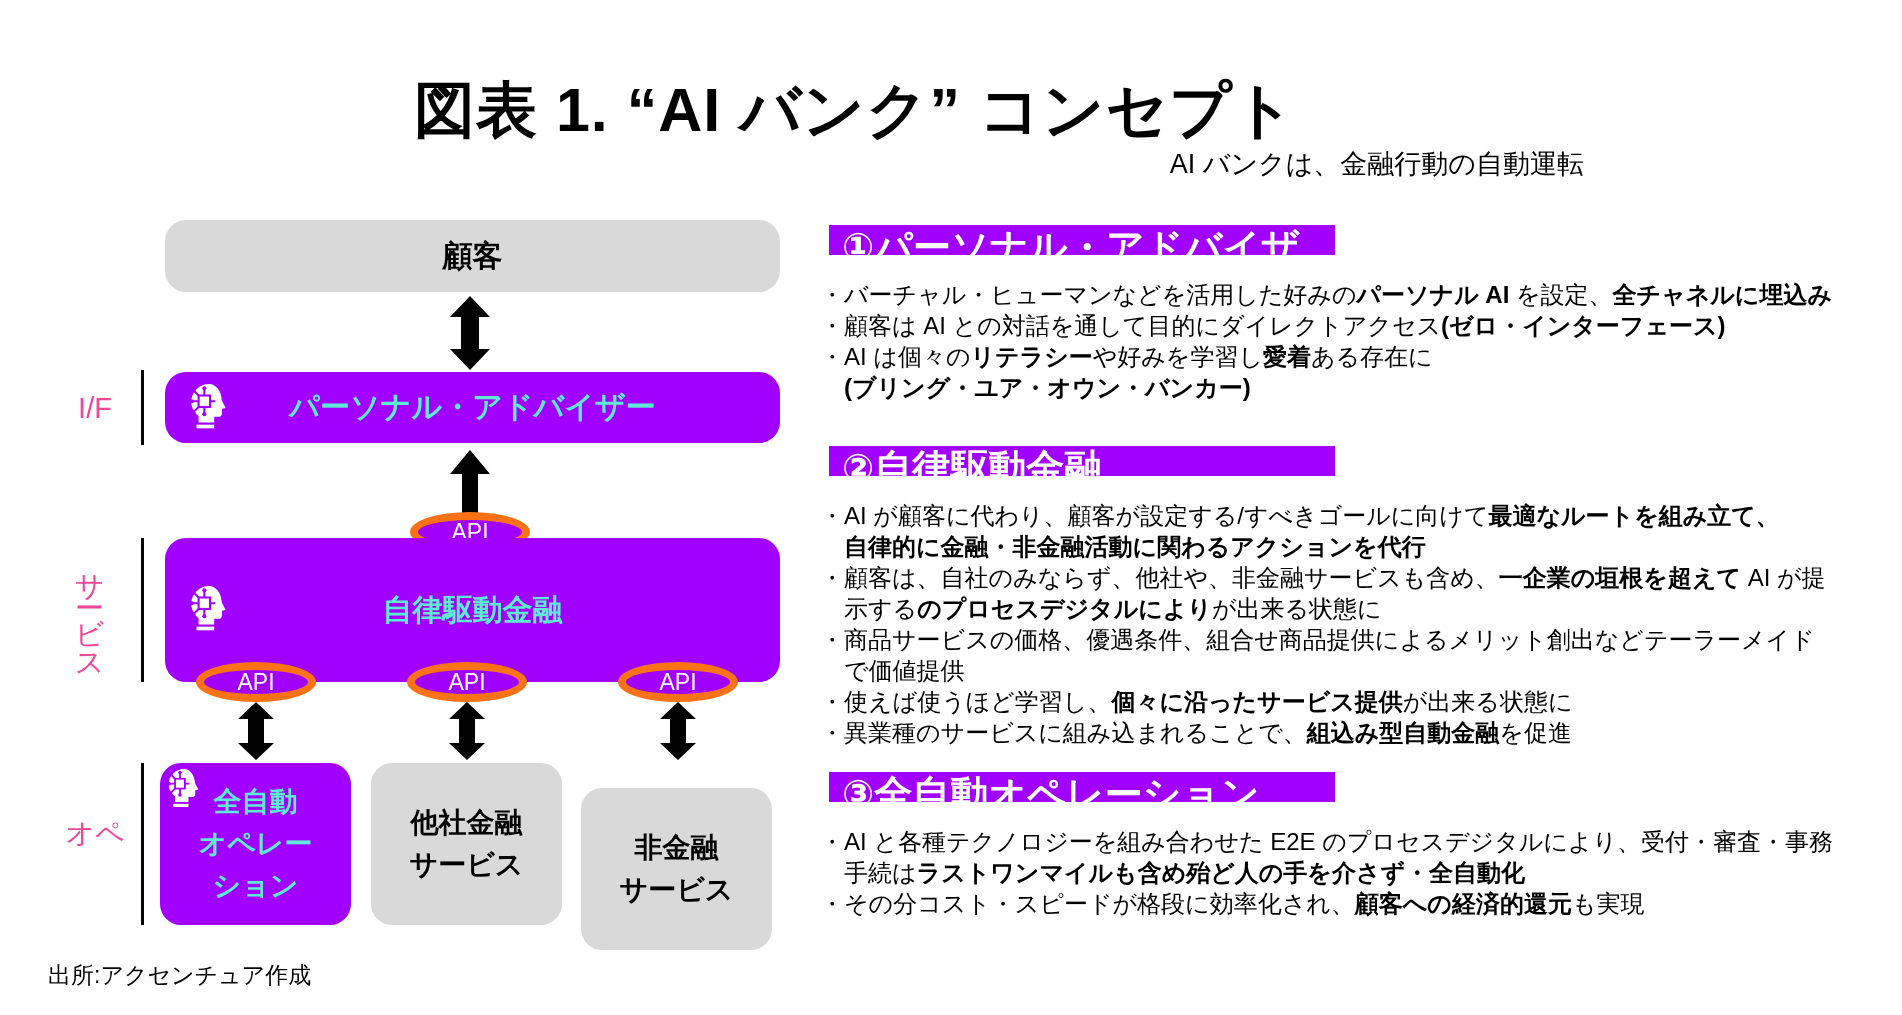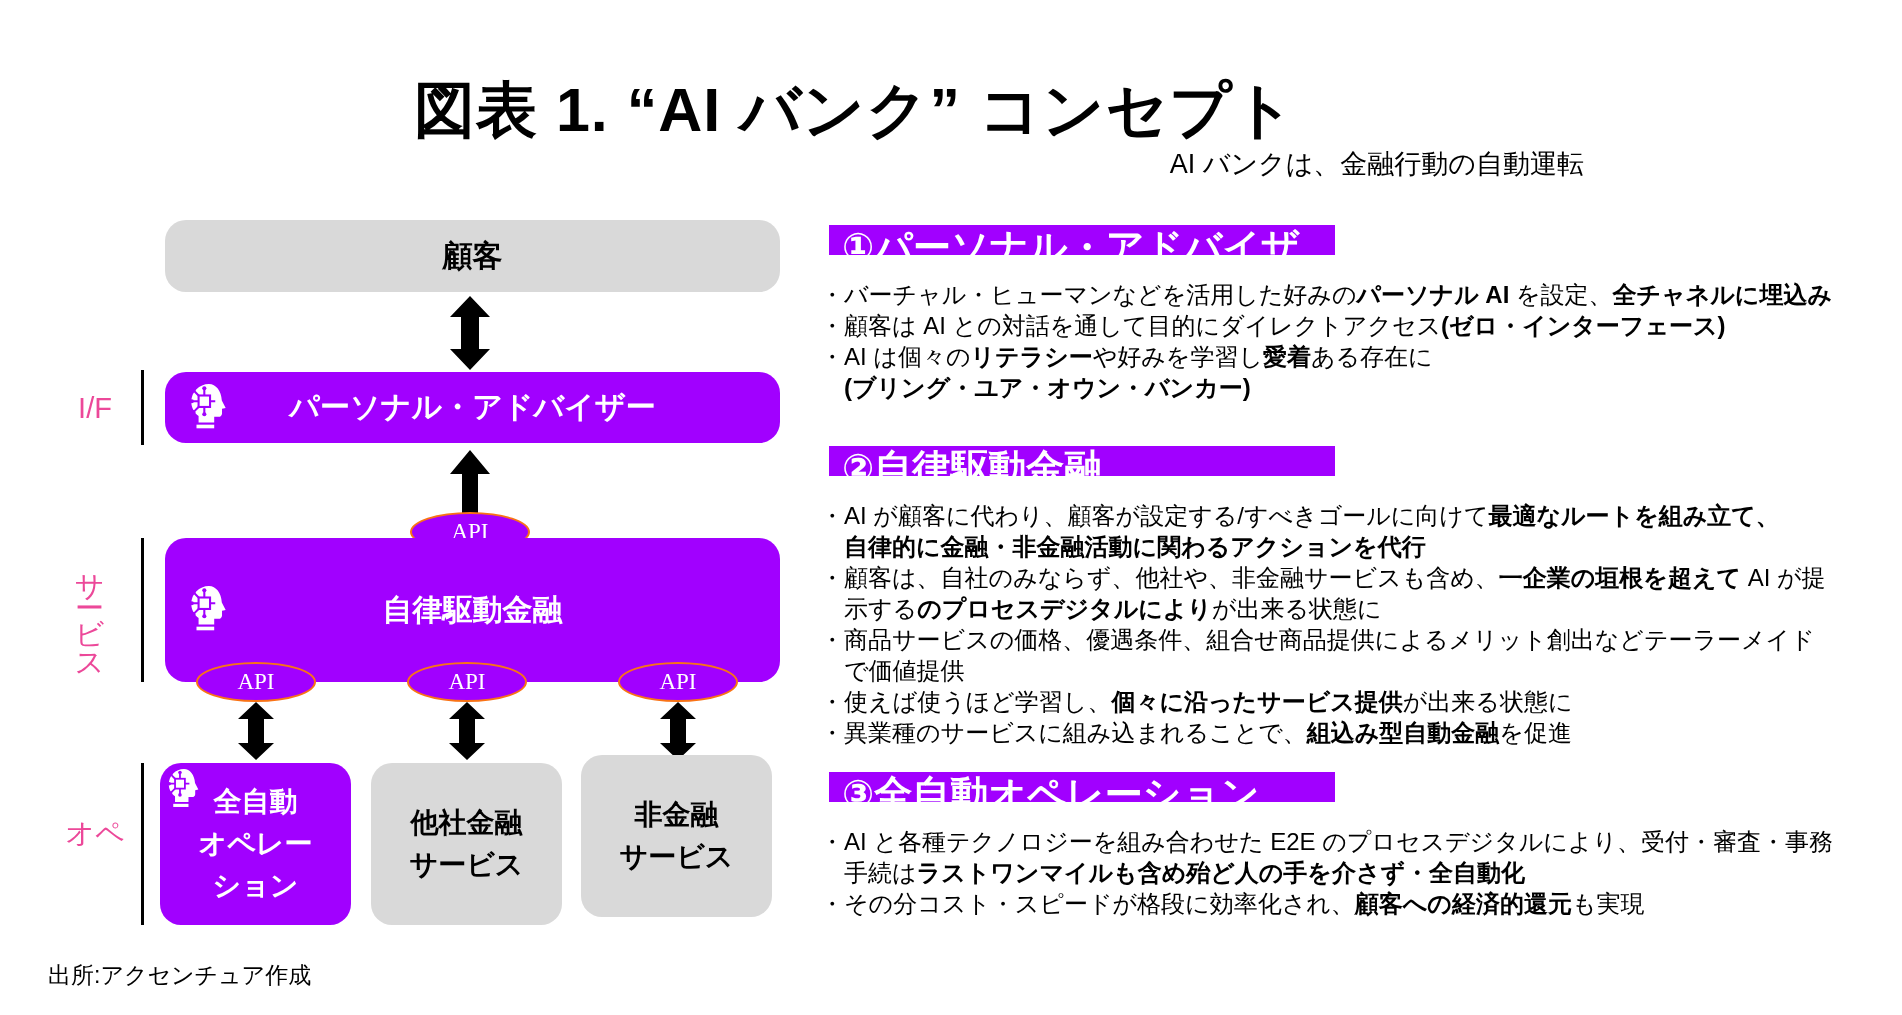"パーソナル・アドバイザー" .purple { color: #ffffff -> #5eead4 }
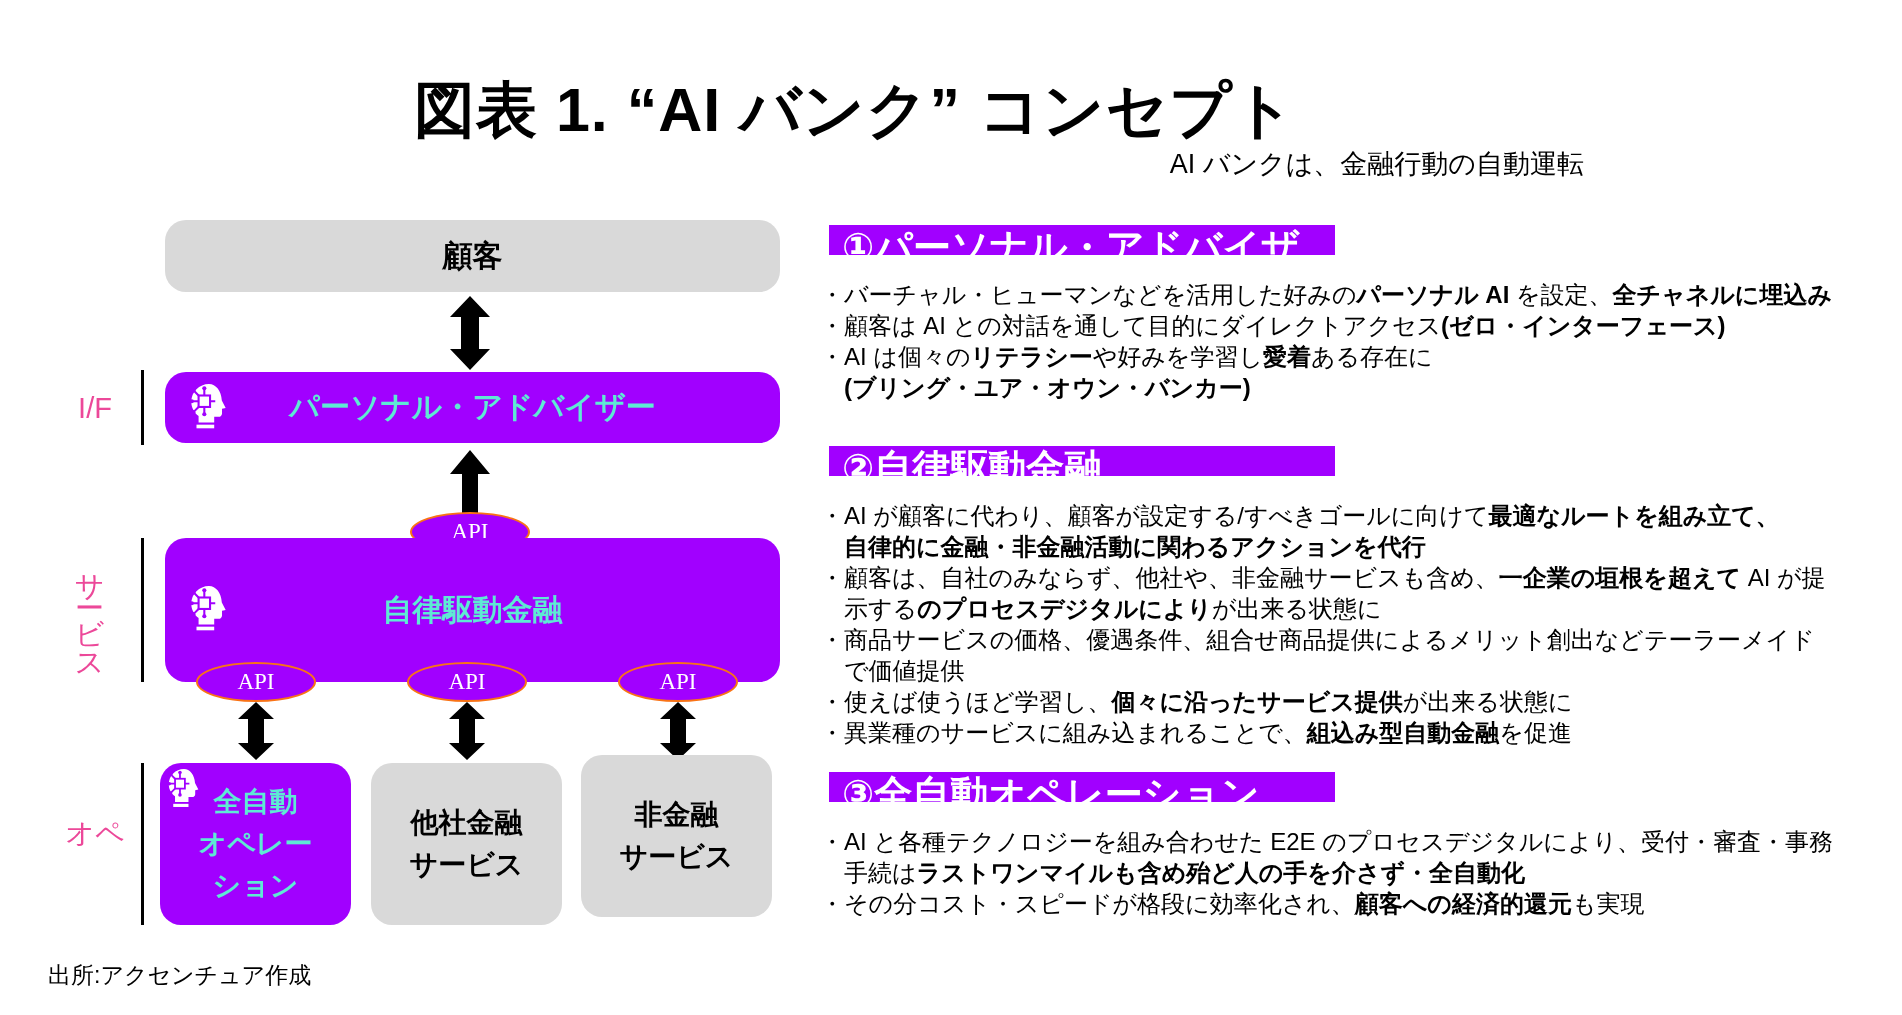"API" .ellipse { border: 2px solid #f97316 -> 8px solid #f97316; font-family: Liberation Serif, serif -> none }
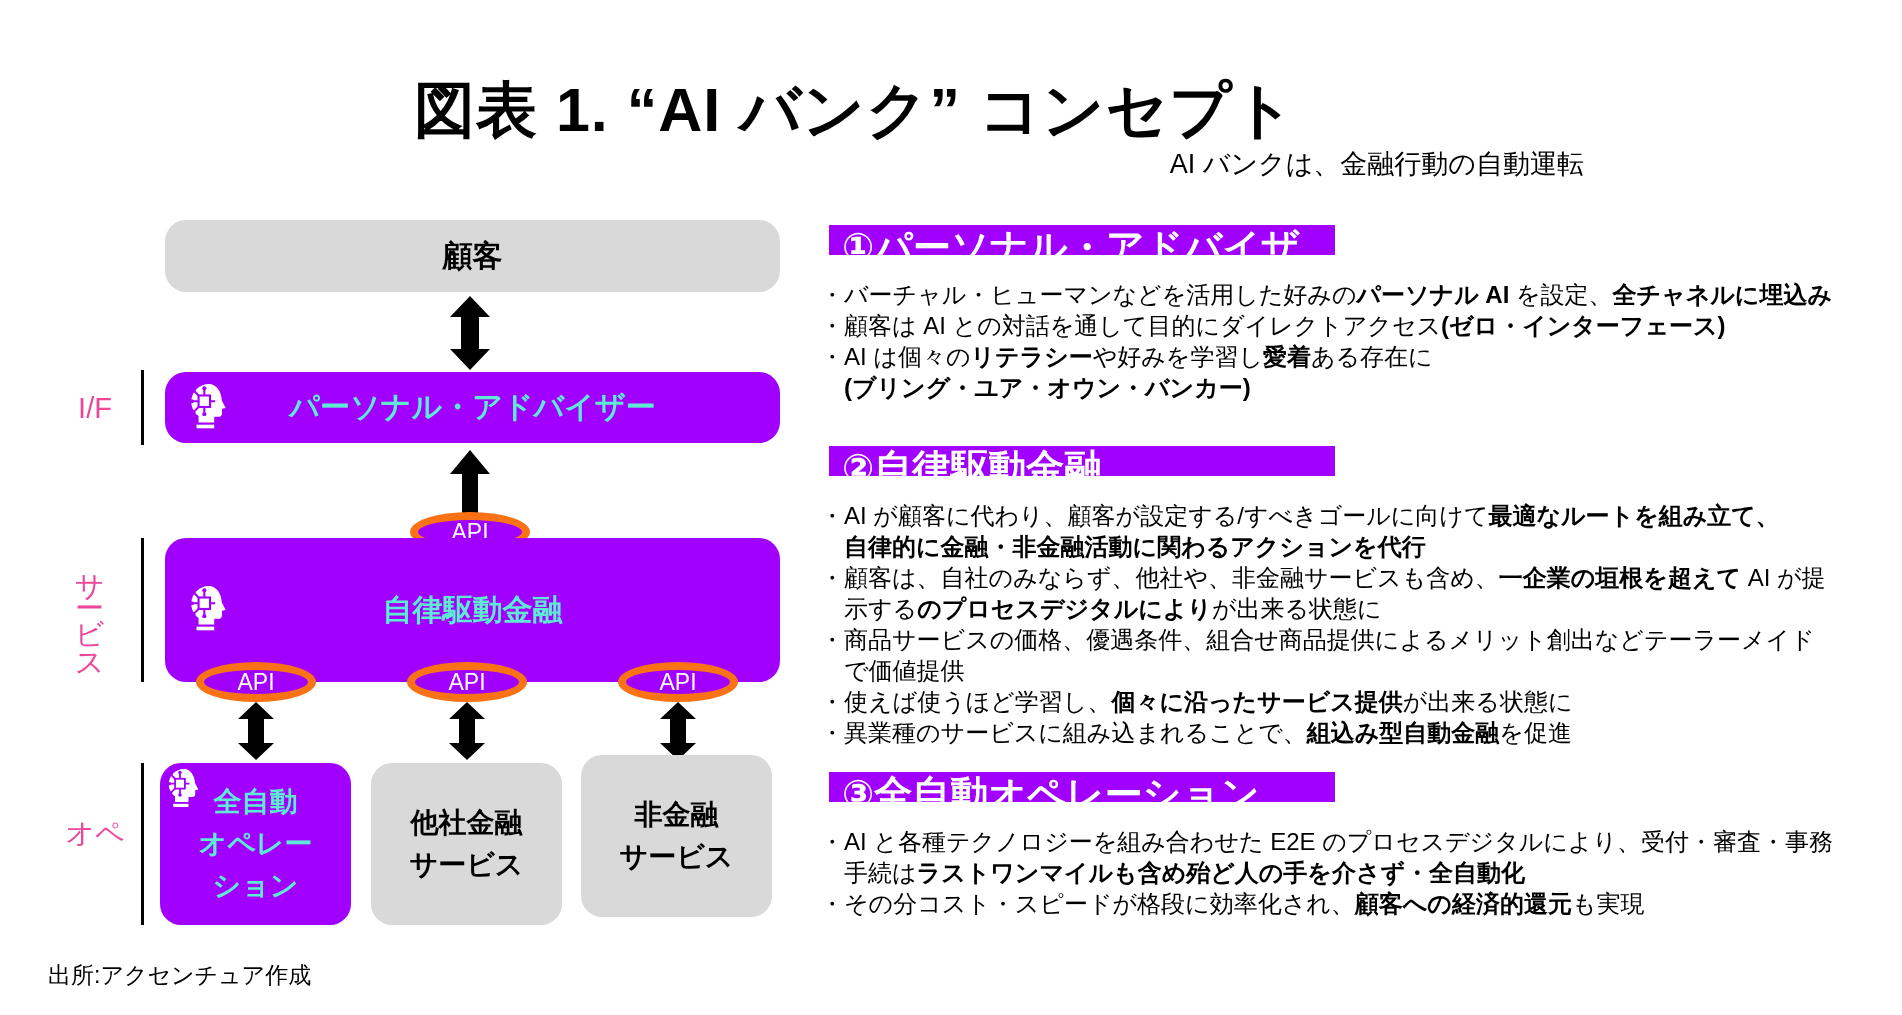"非金融" div.abs { top: 755px -> 788px }
